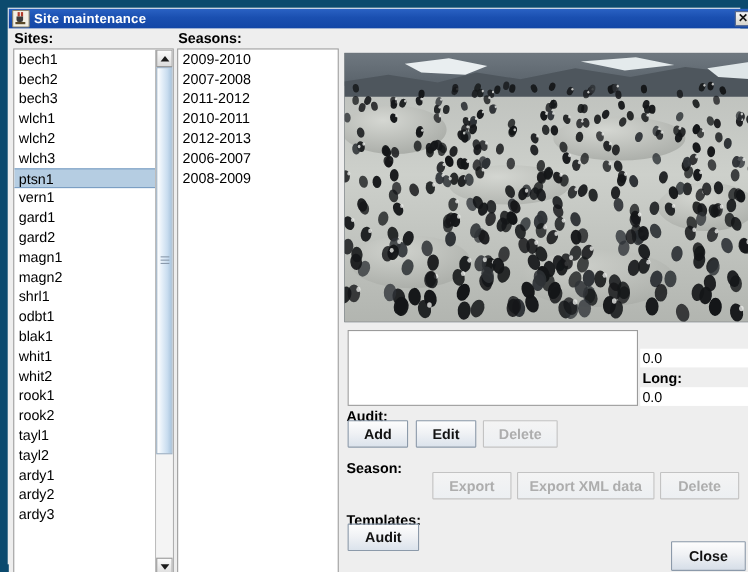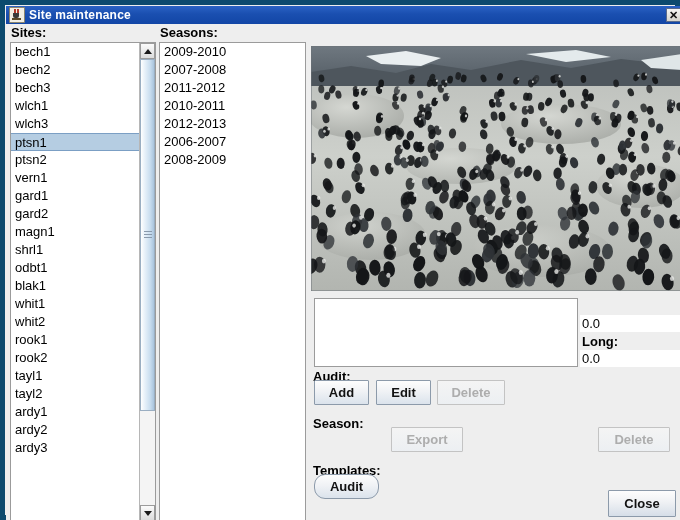"Site maintenance" .window { border: 5px solid #0c4a6e -> 7px solid #0c4a6e }
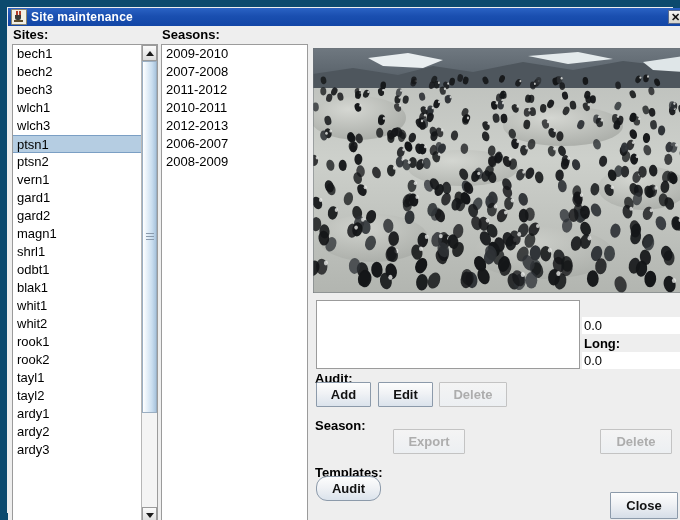"wlch2" div.list-item { html: none -> <div>wlch2</div> }
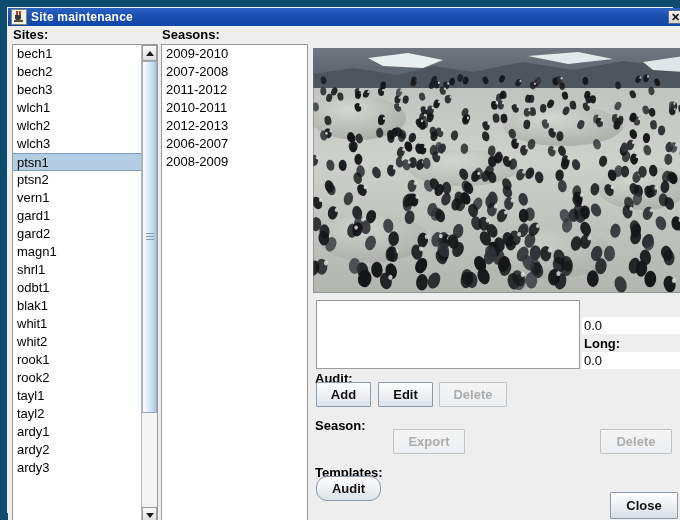"ptsn2" div.list-item { html: <div>ptsn2</div> -> none }
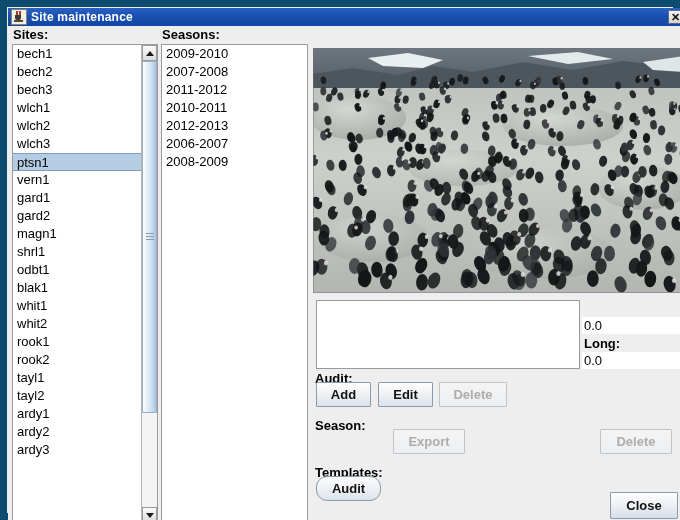"magn2" div.list-item { html: none -> <div>magn2</div> }
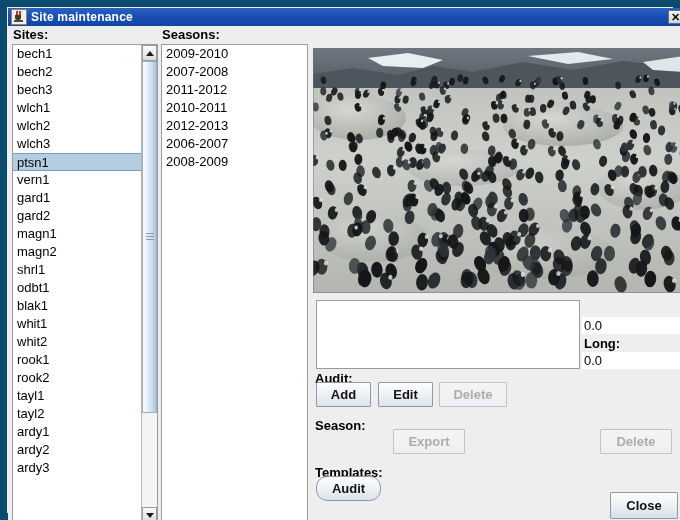"Export XML data" div.btn { html: none -> <div>Export XML data</div> }
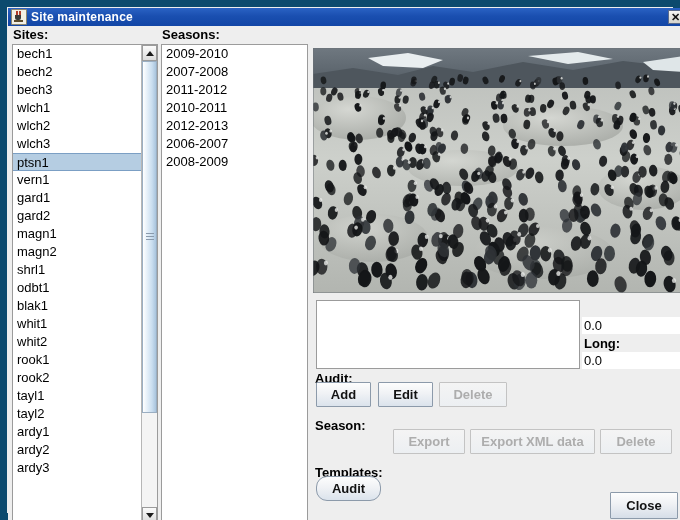"Audit" div.btn { border-radius: 11px -> none }
